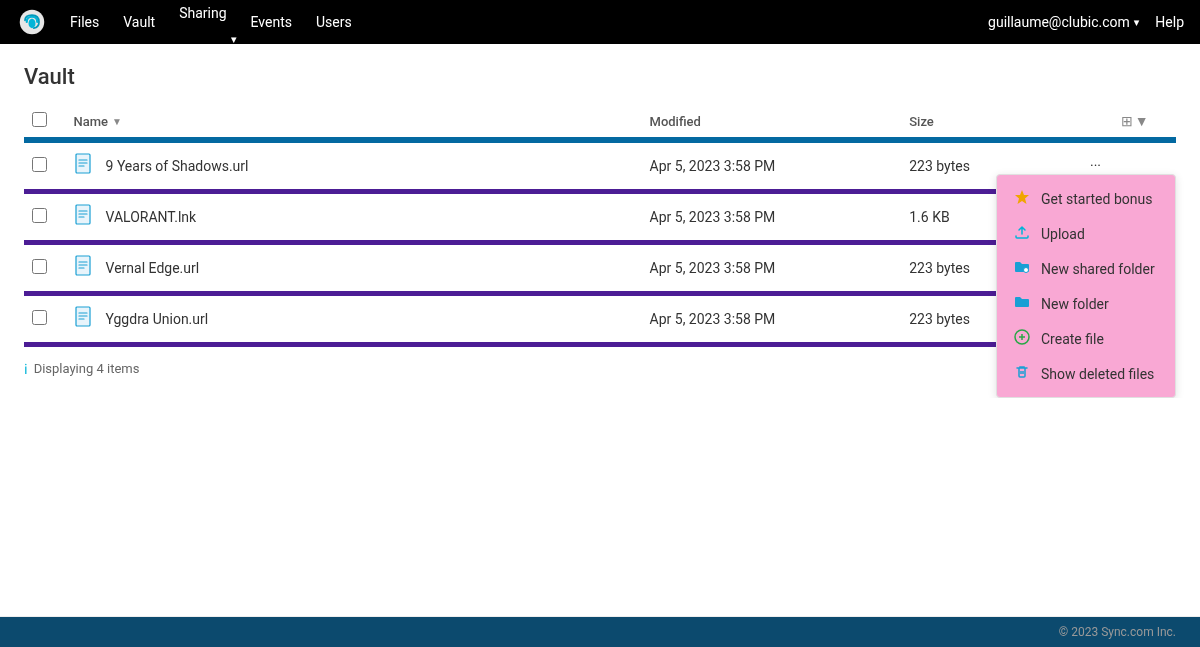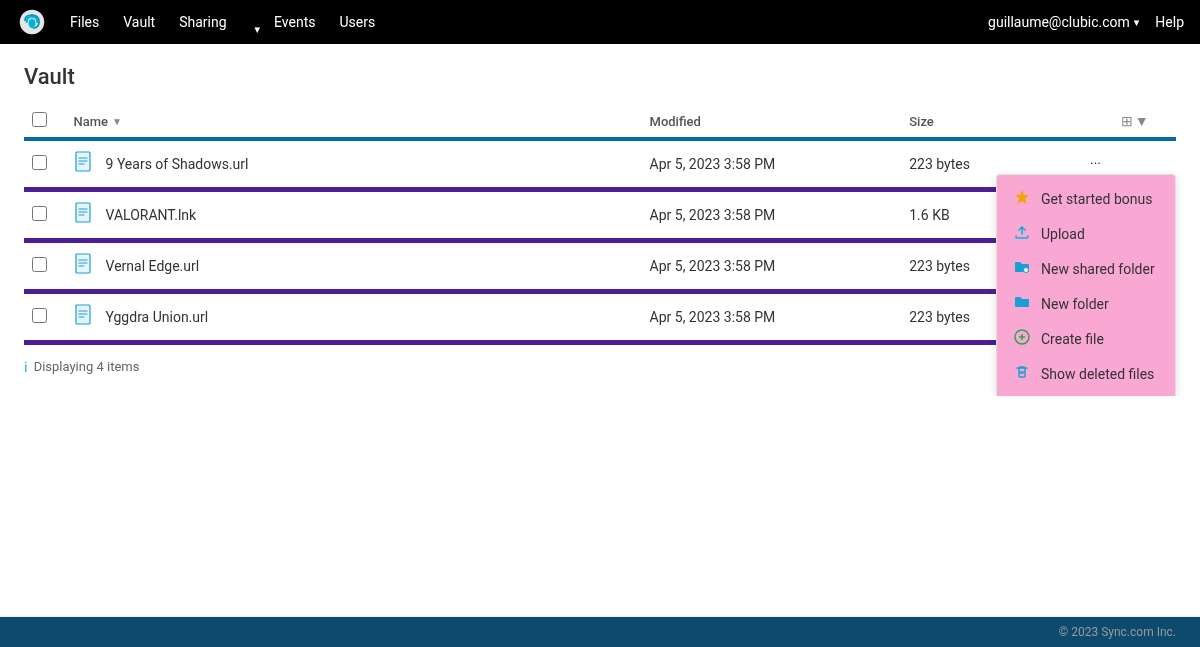"Sharing" .nav-sharing { flex-direction: none -> column; gap: 18px -> 6px }
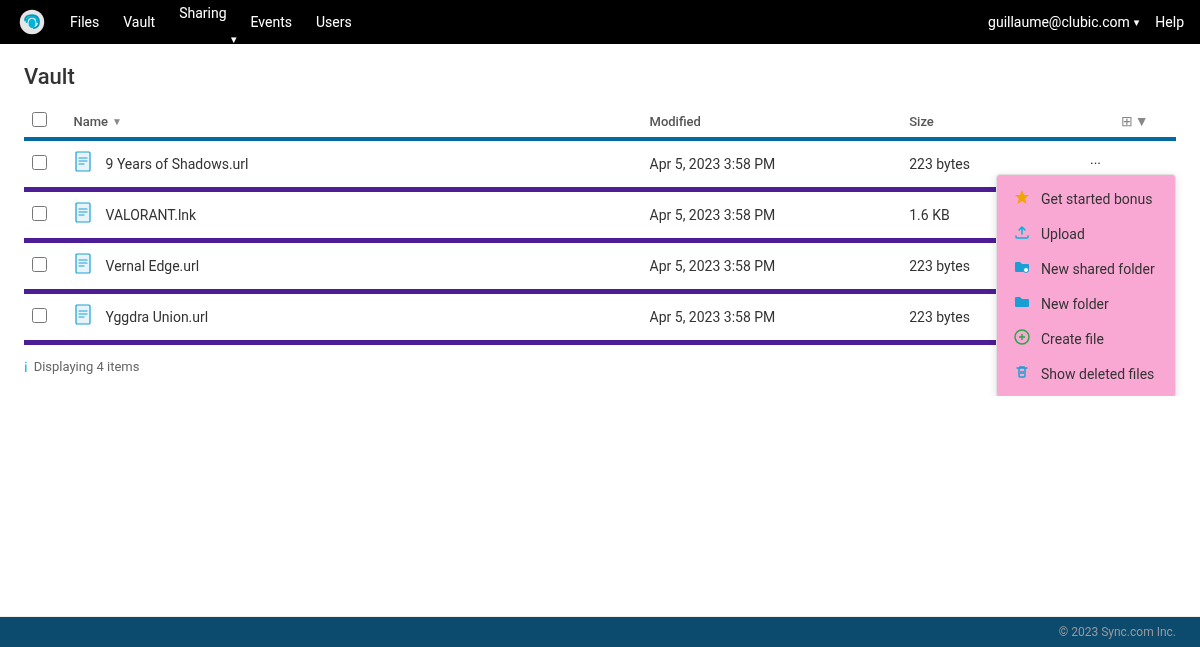"Name" .file-table th { border-bottom: 4px solid #0369a1 -> 6px solid #0369a1 }
